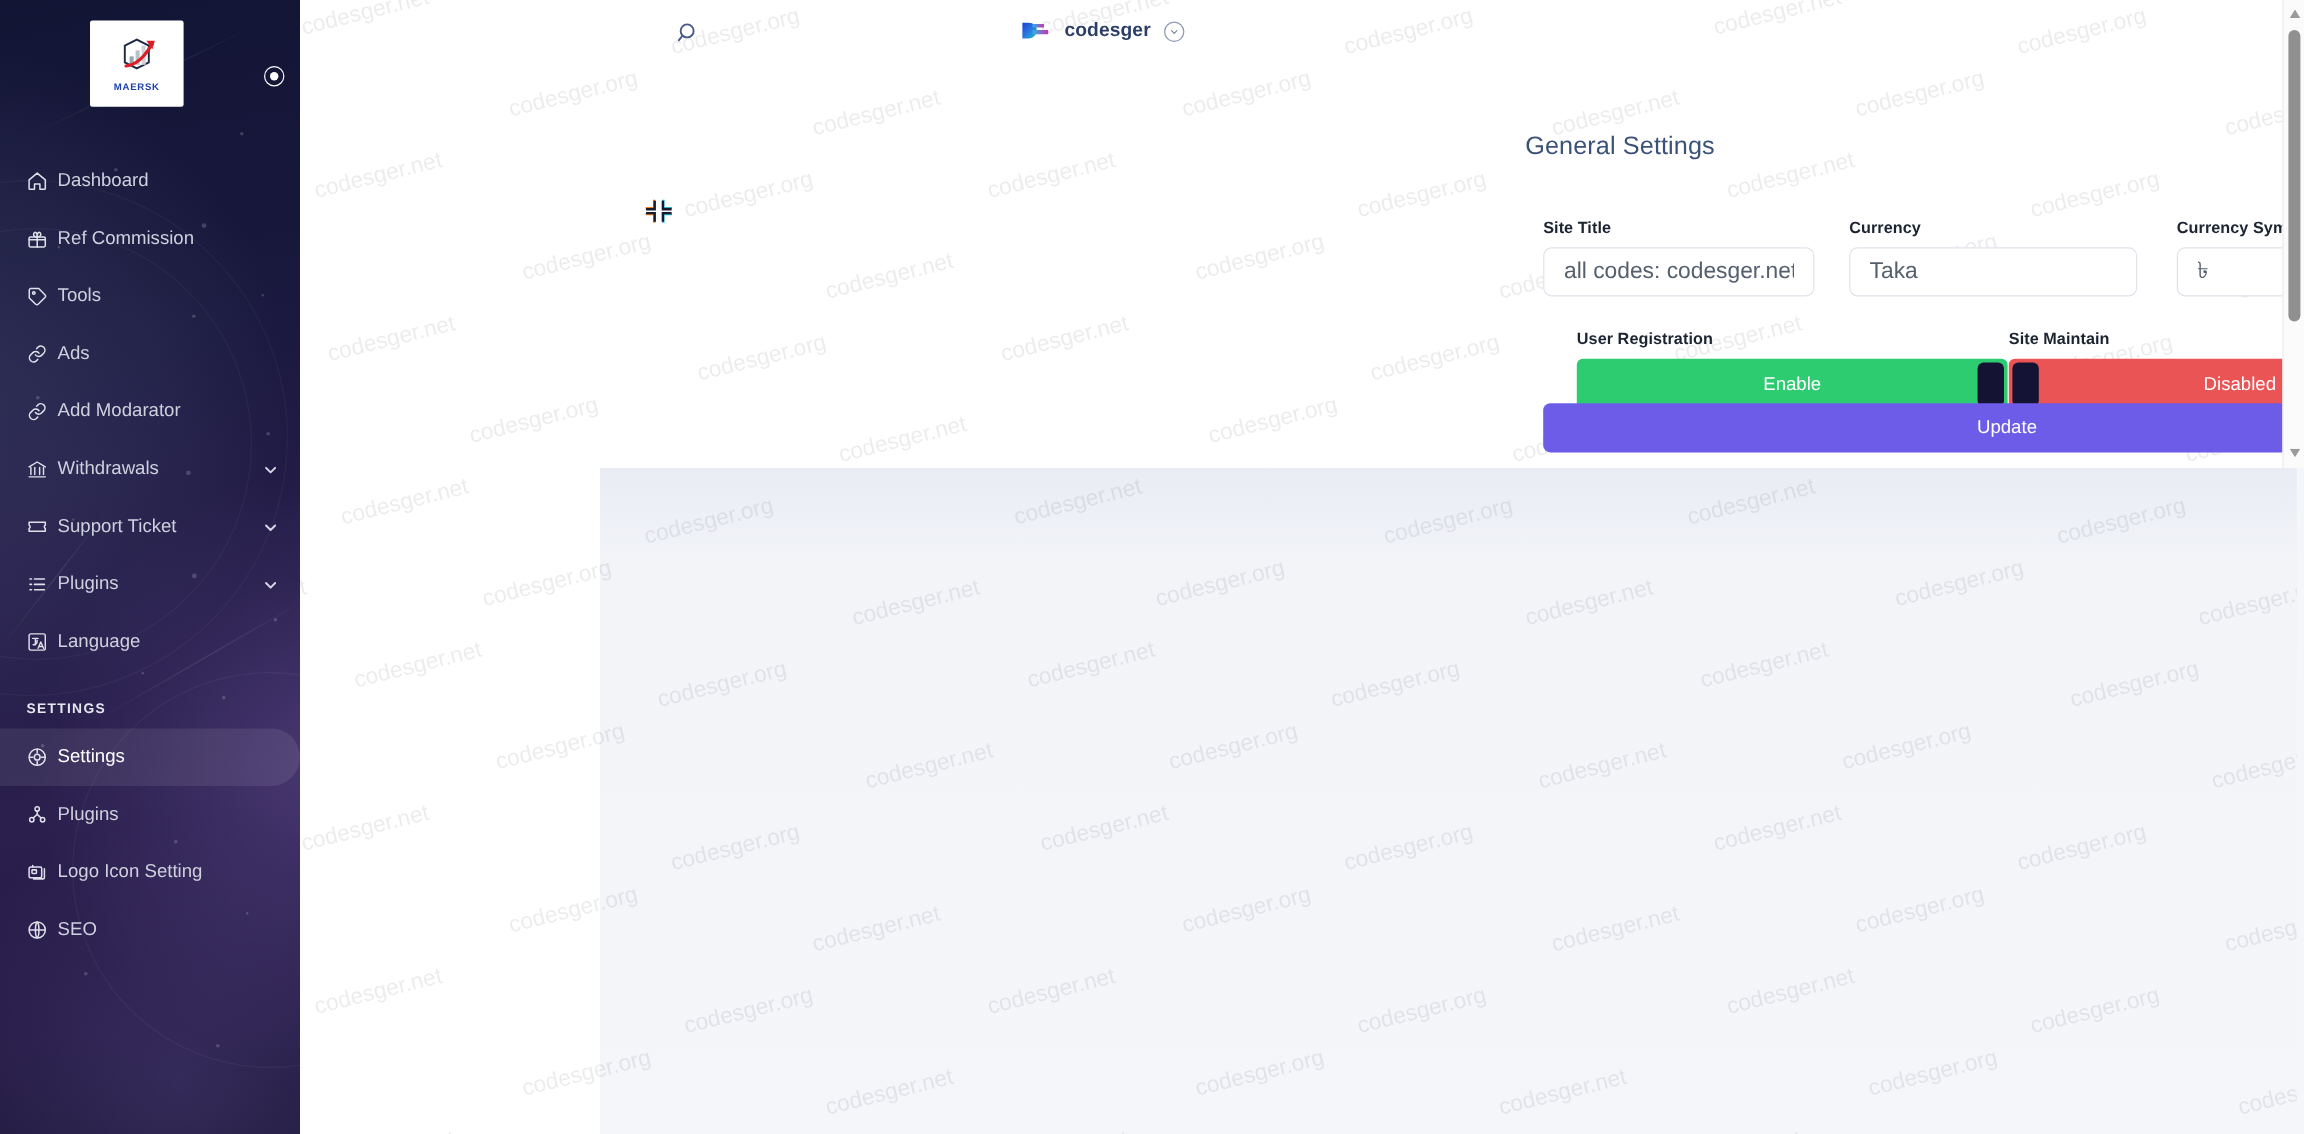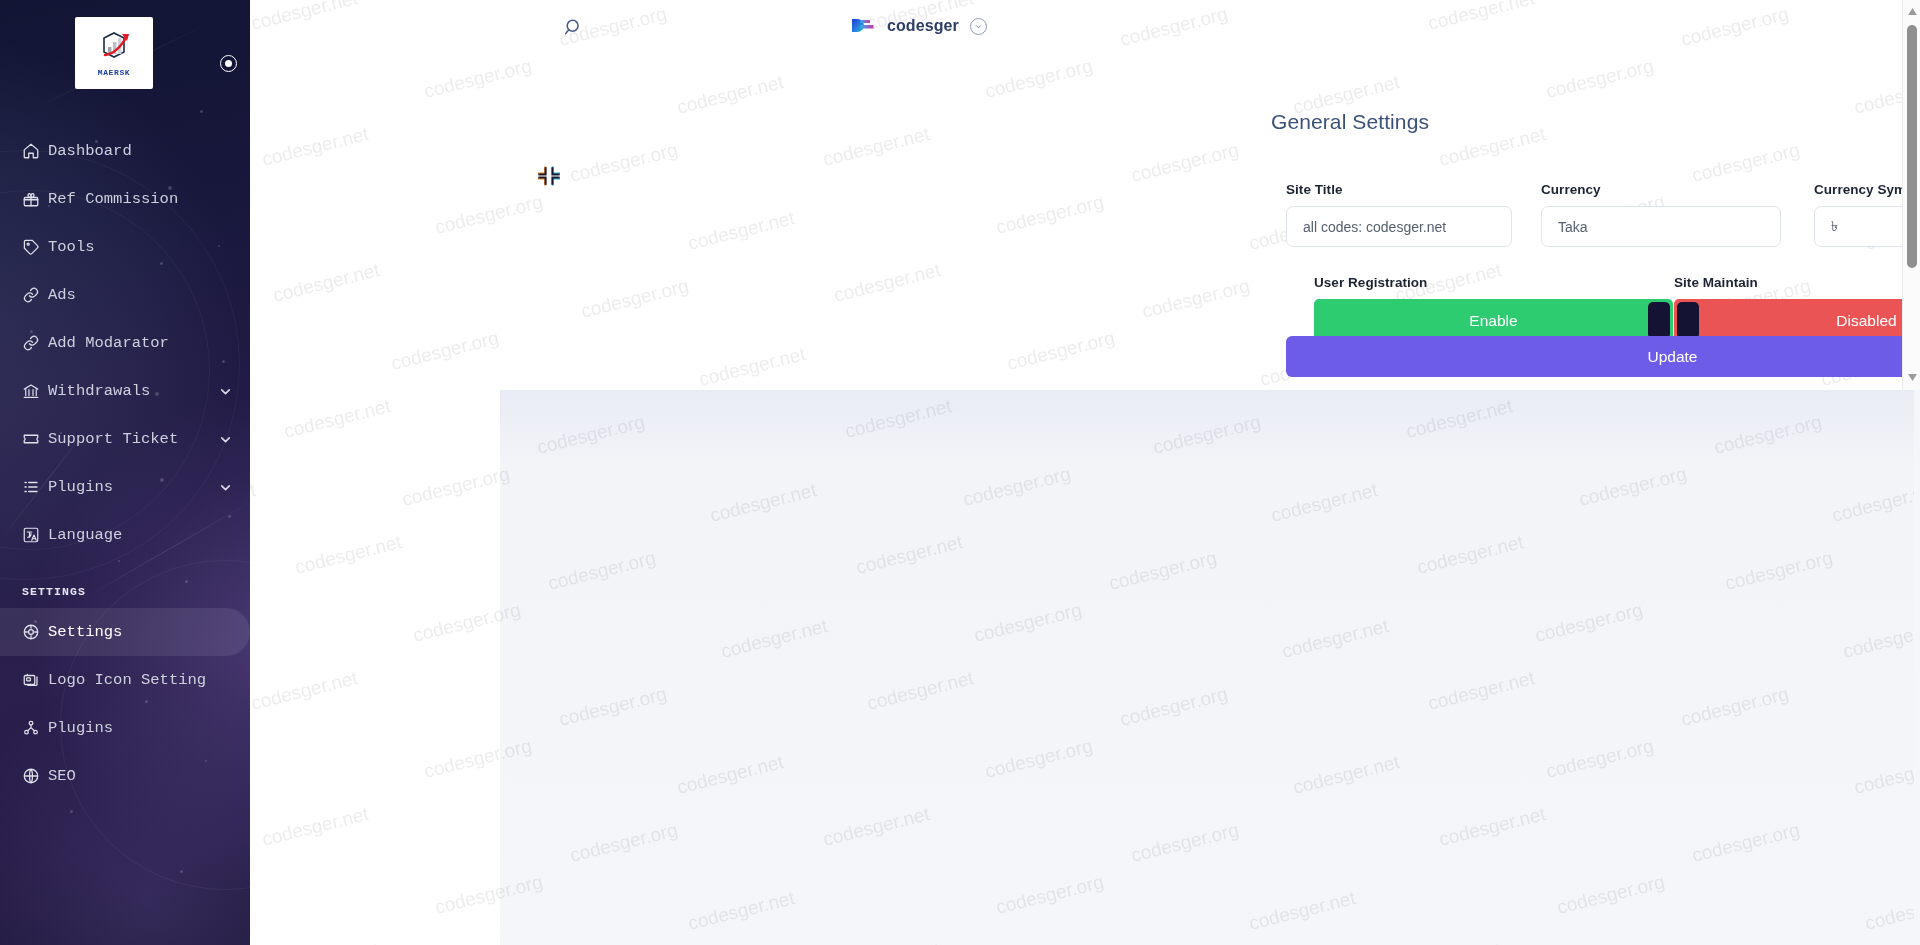"MAERSK" .sidebar { font-family: Liberation Mono, monospace -> none }
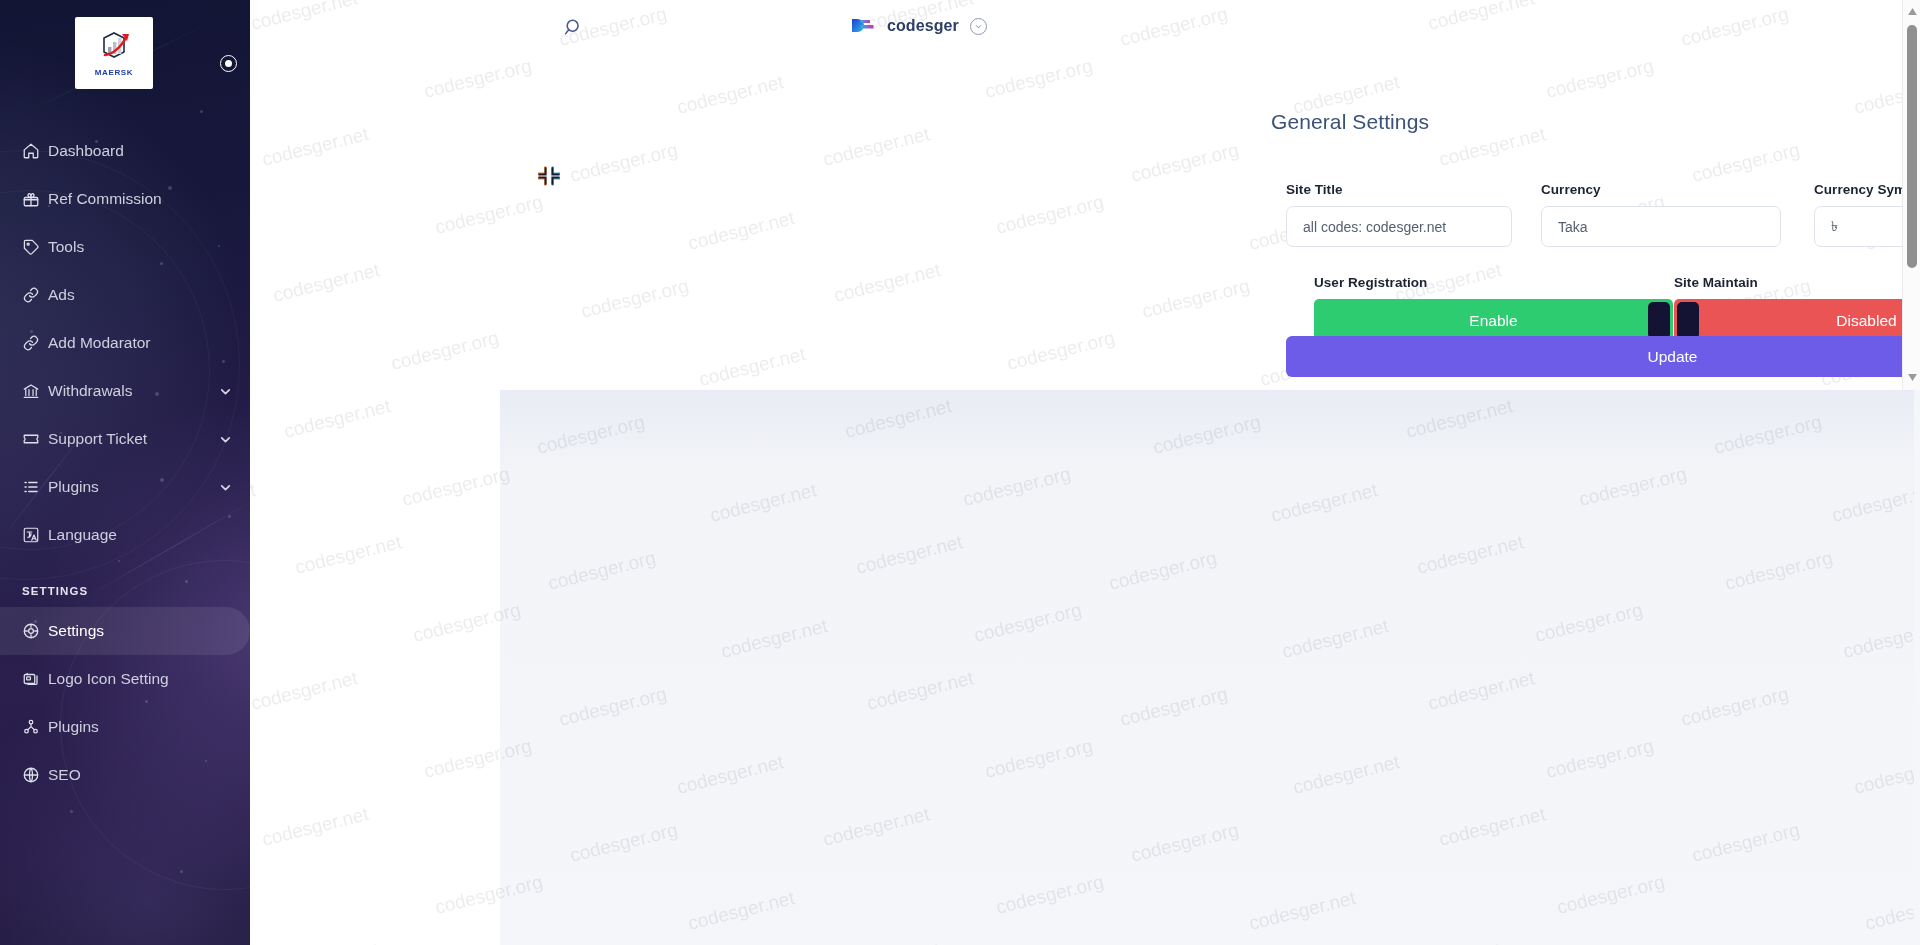"all codes: codesger.net" .field-input { font-size: 14px -> 19px }
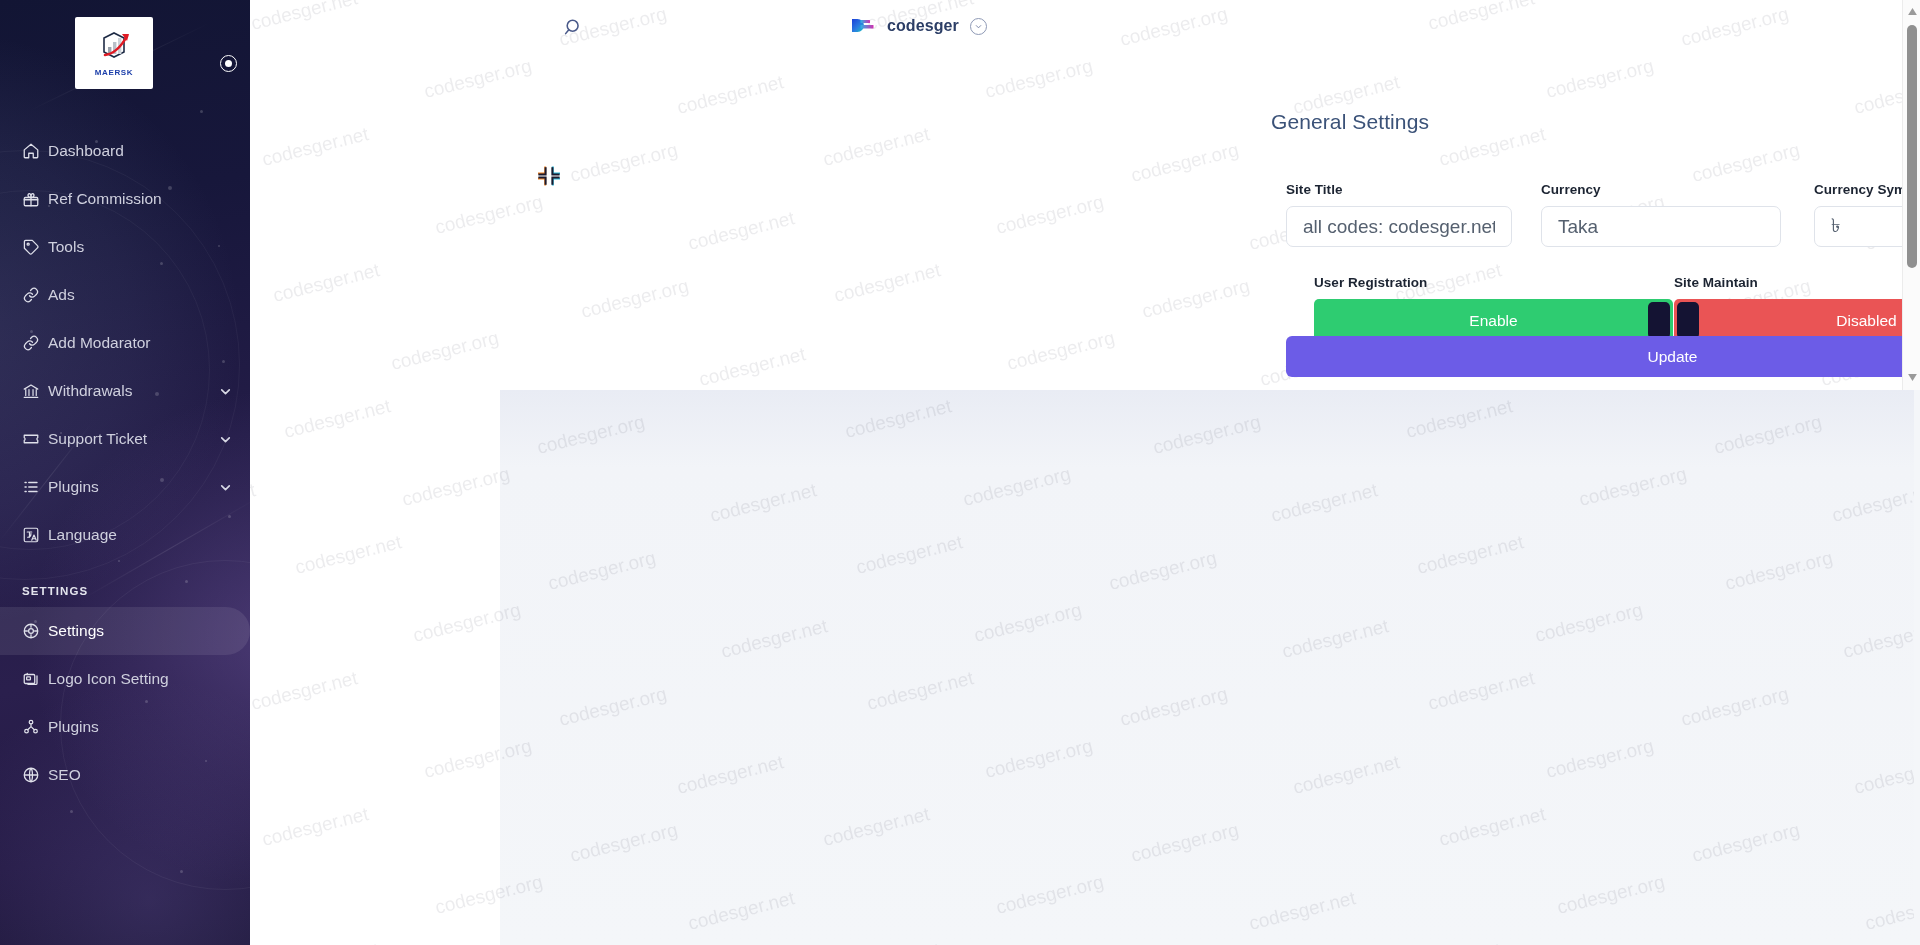"Logo Icon Setting" a.sb-item { order: before "Plugins" -> after "Plugins" }
